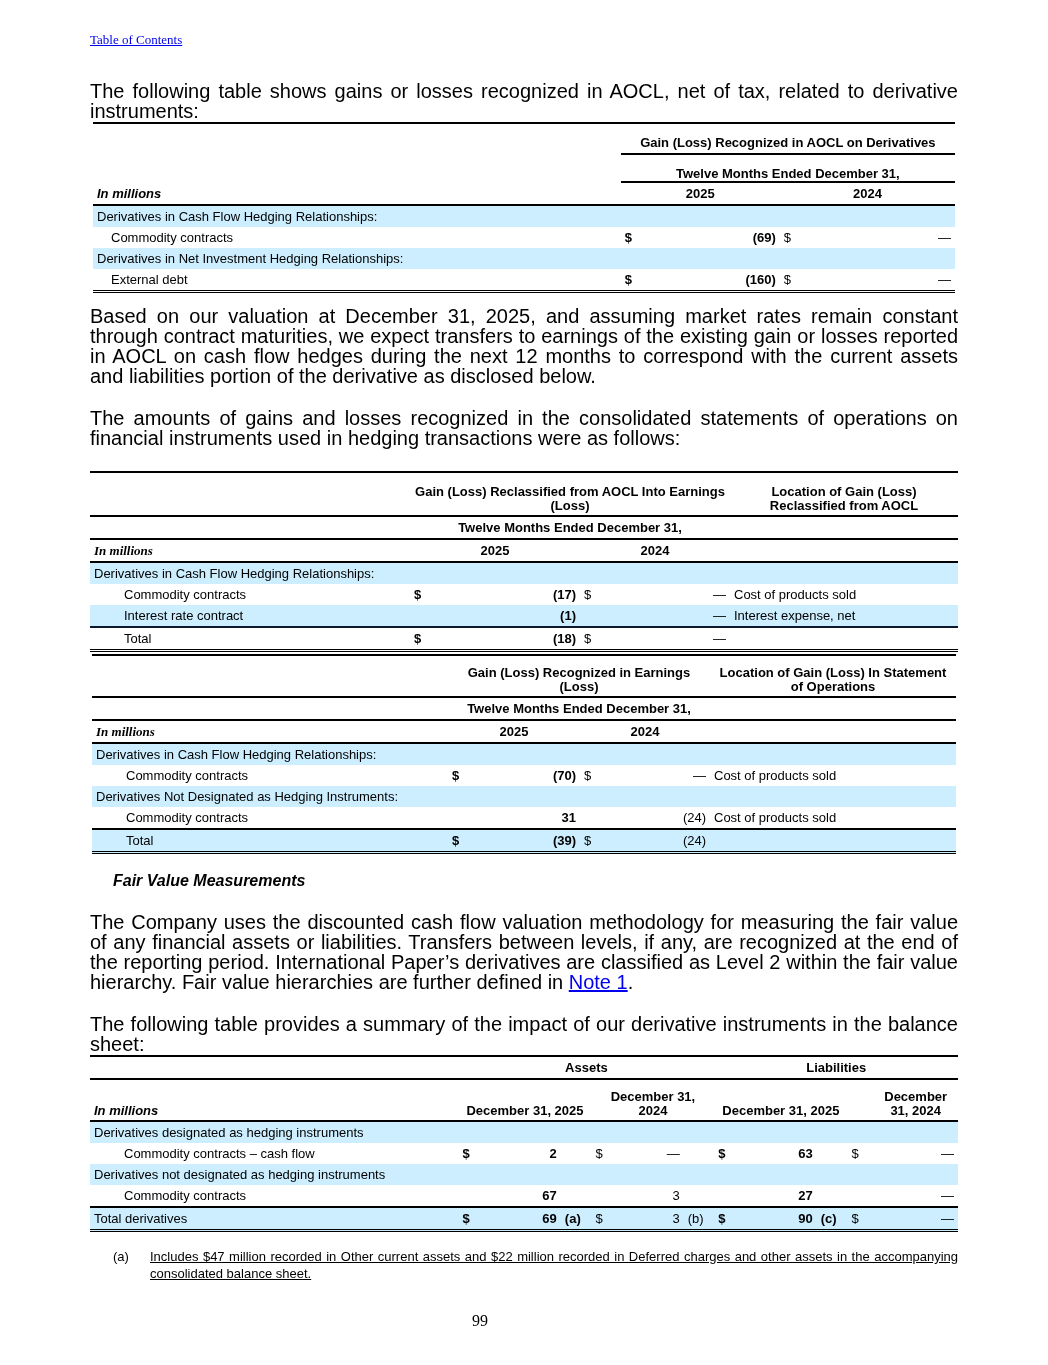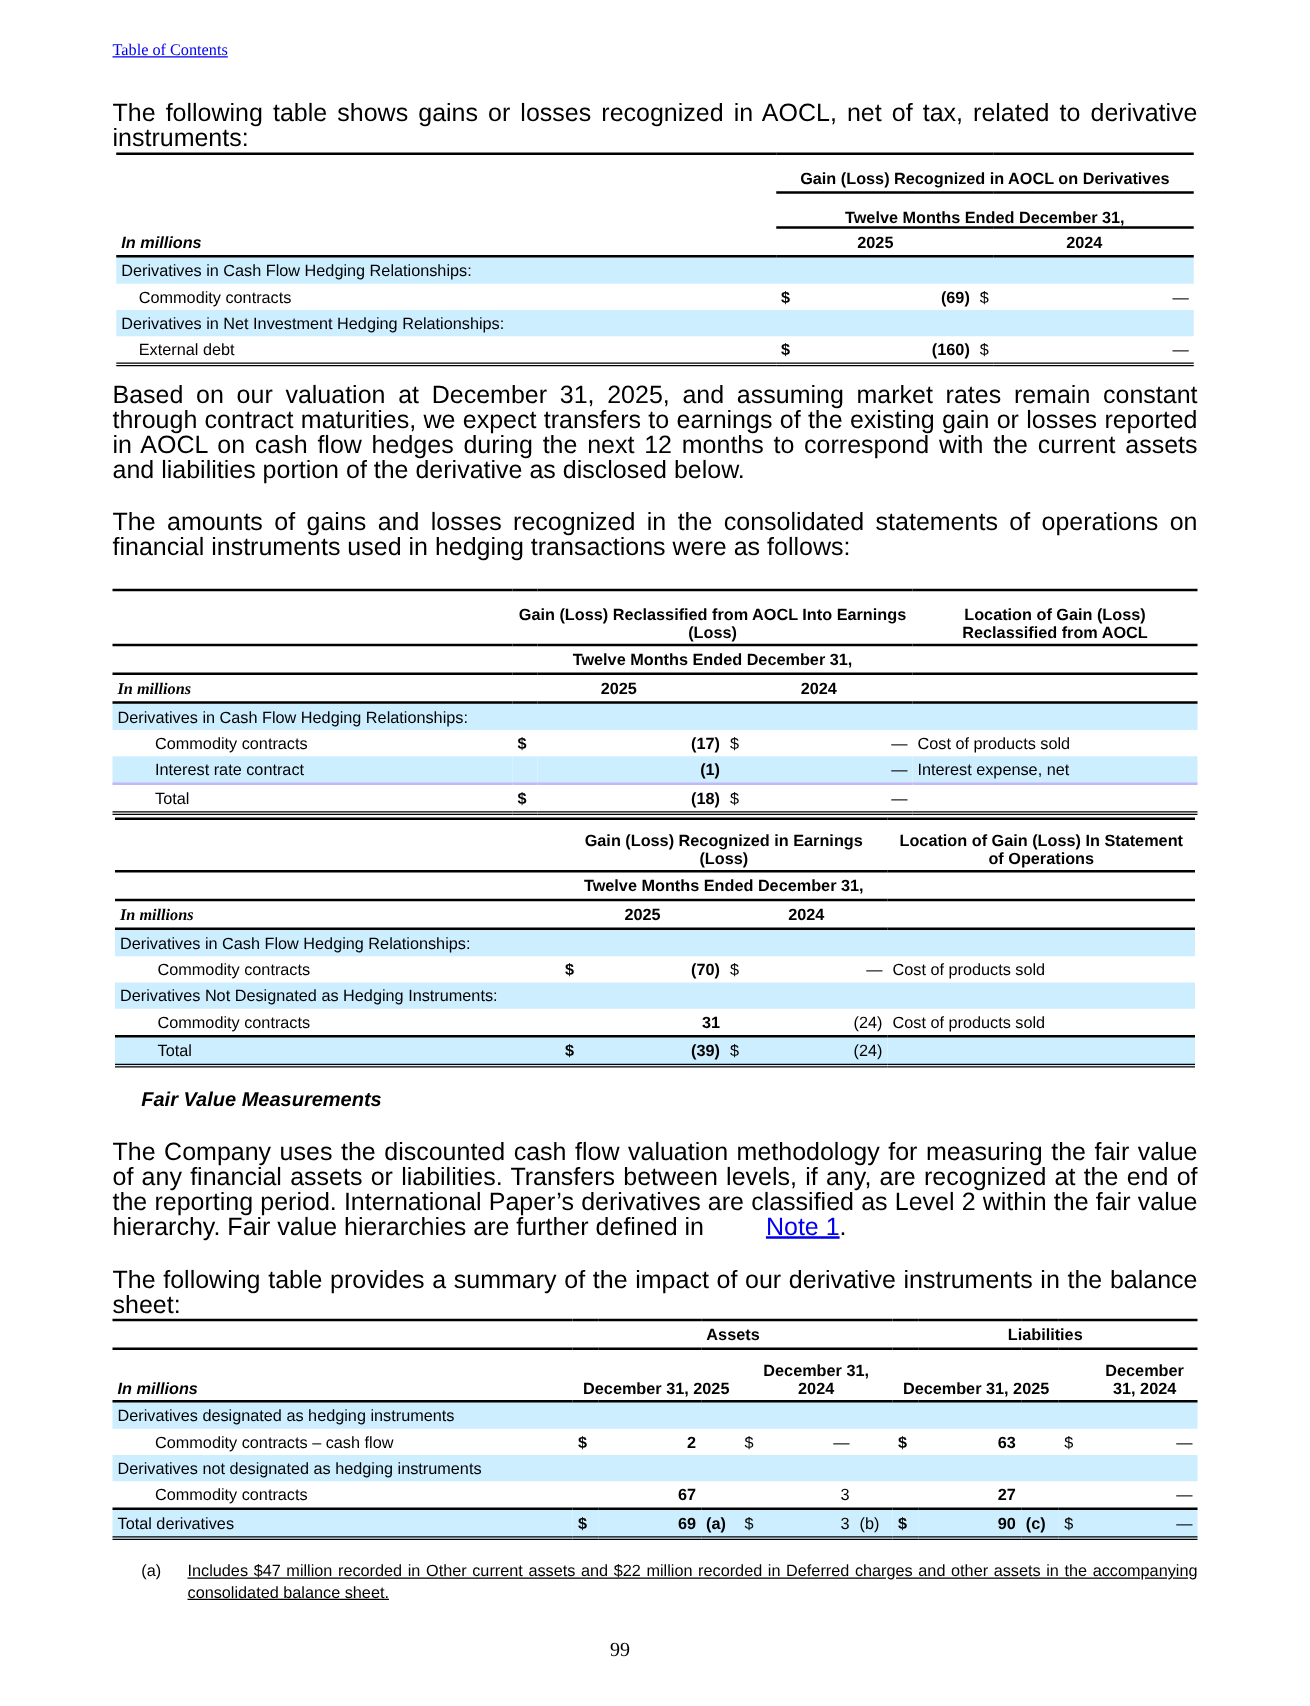"Interest rate contract" tr.hl { border-bottom: 2px solid #c4b5fd -> 2px solid #0f172a }
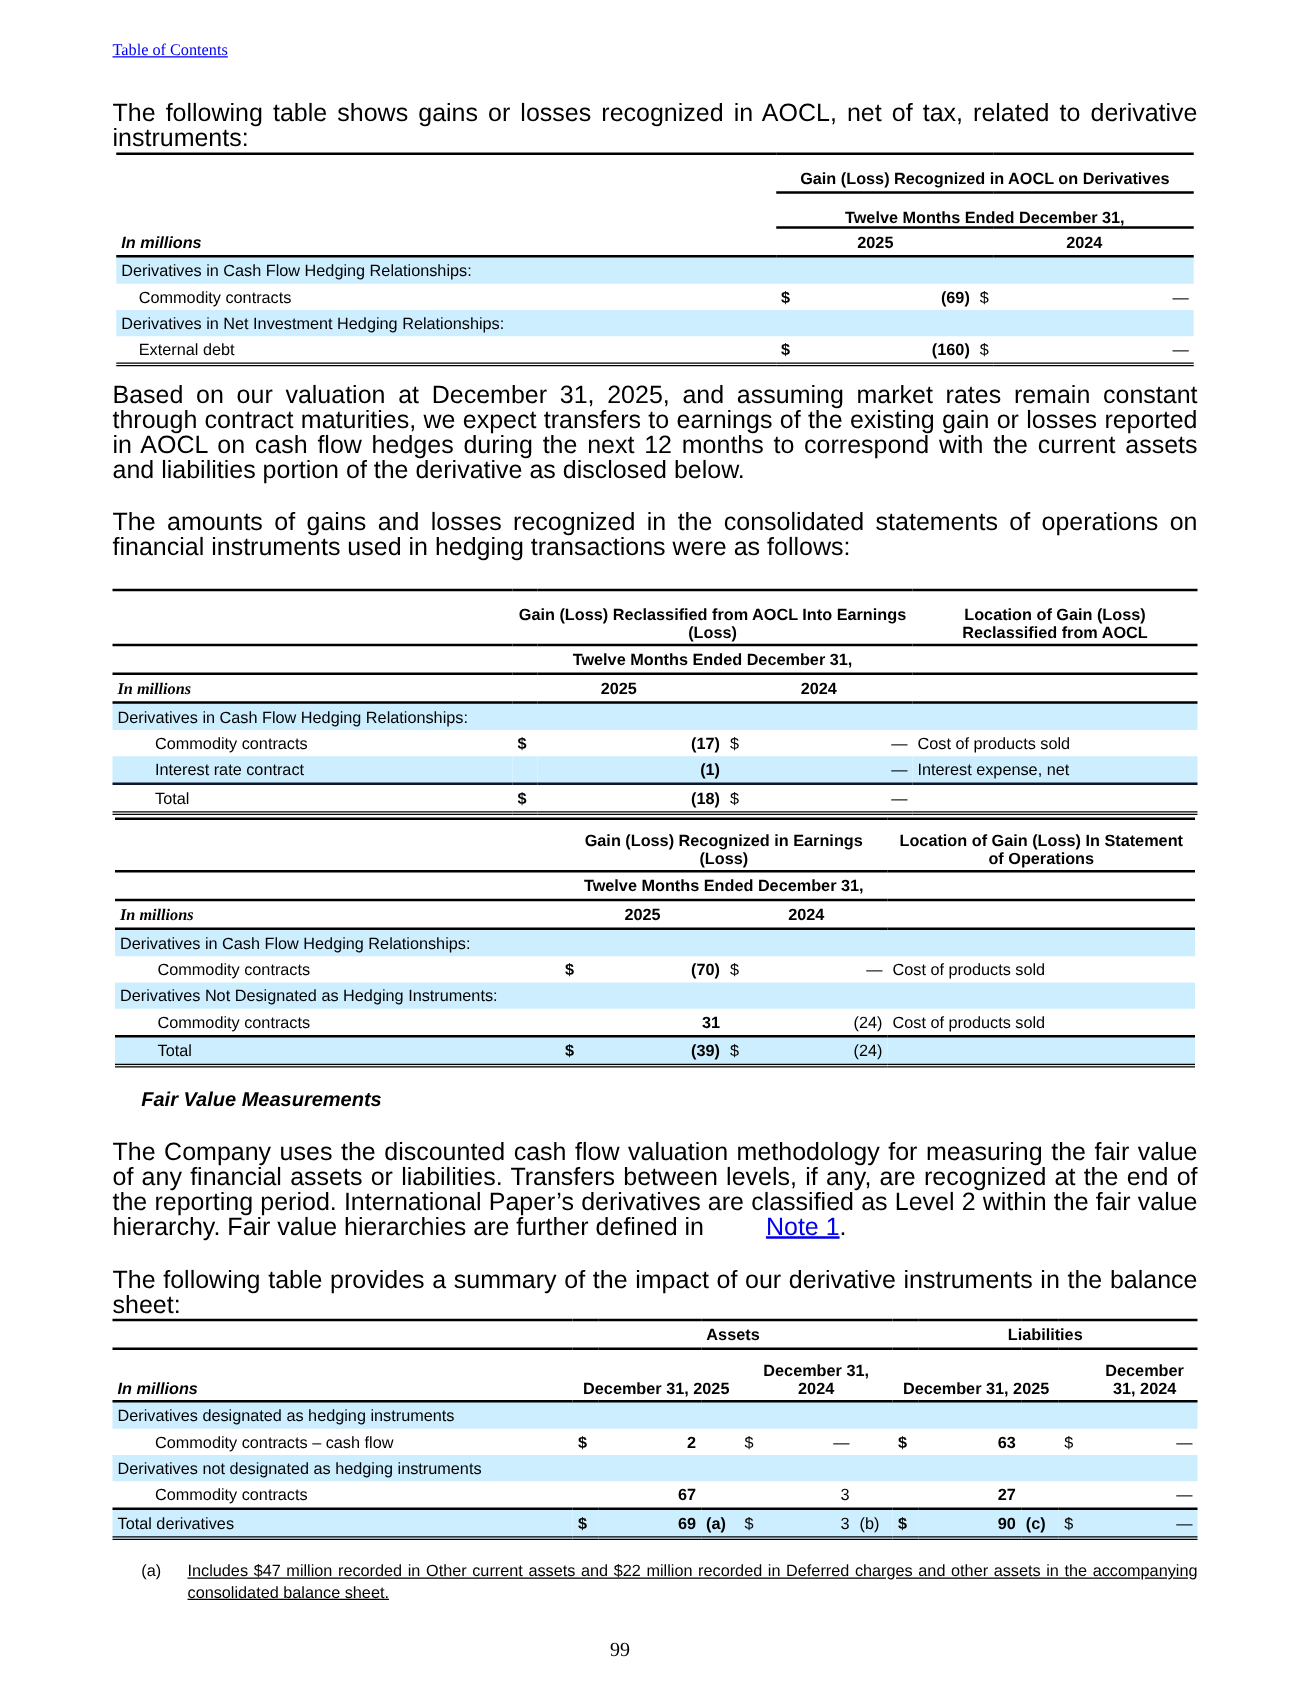"Note 1" .para a { margin-left: 44px -> none }
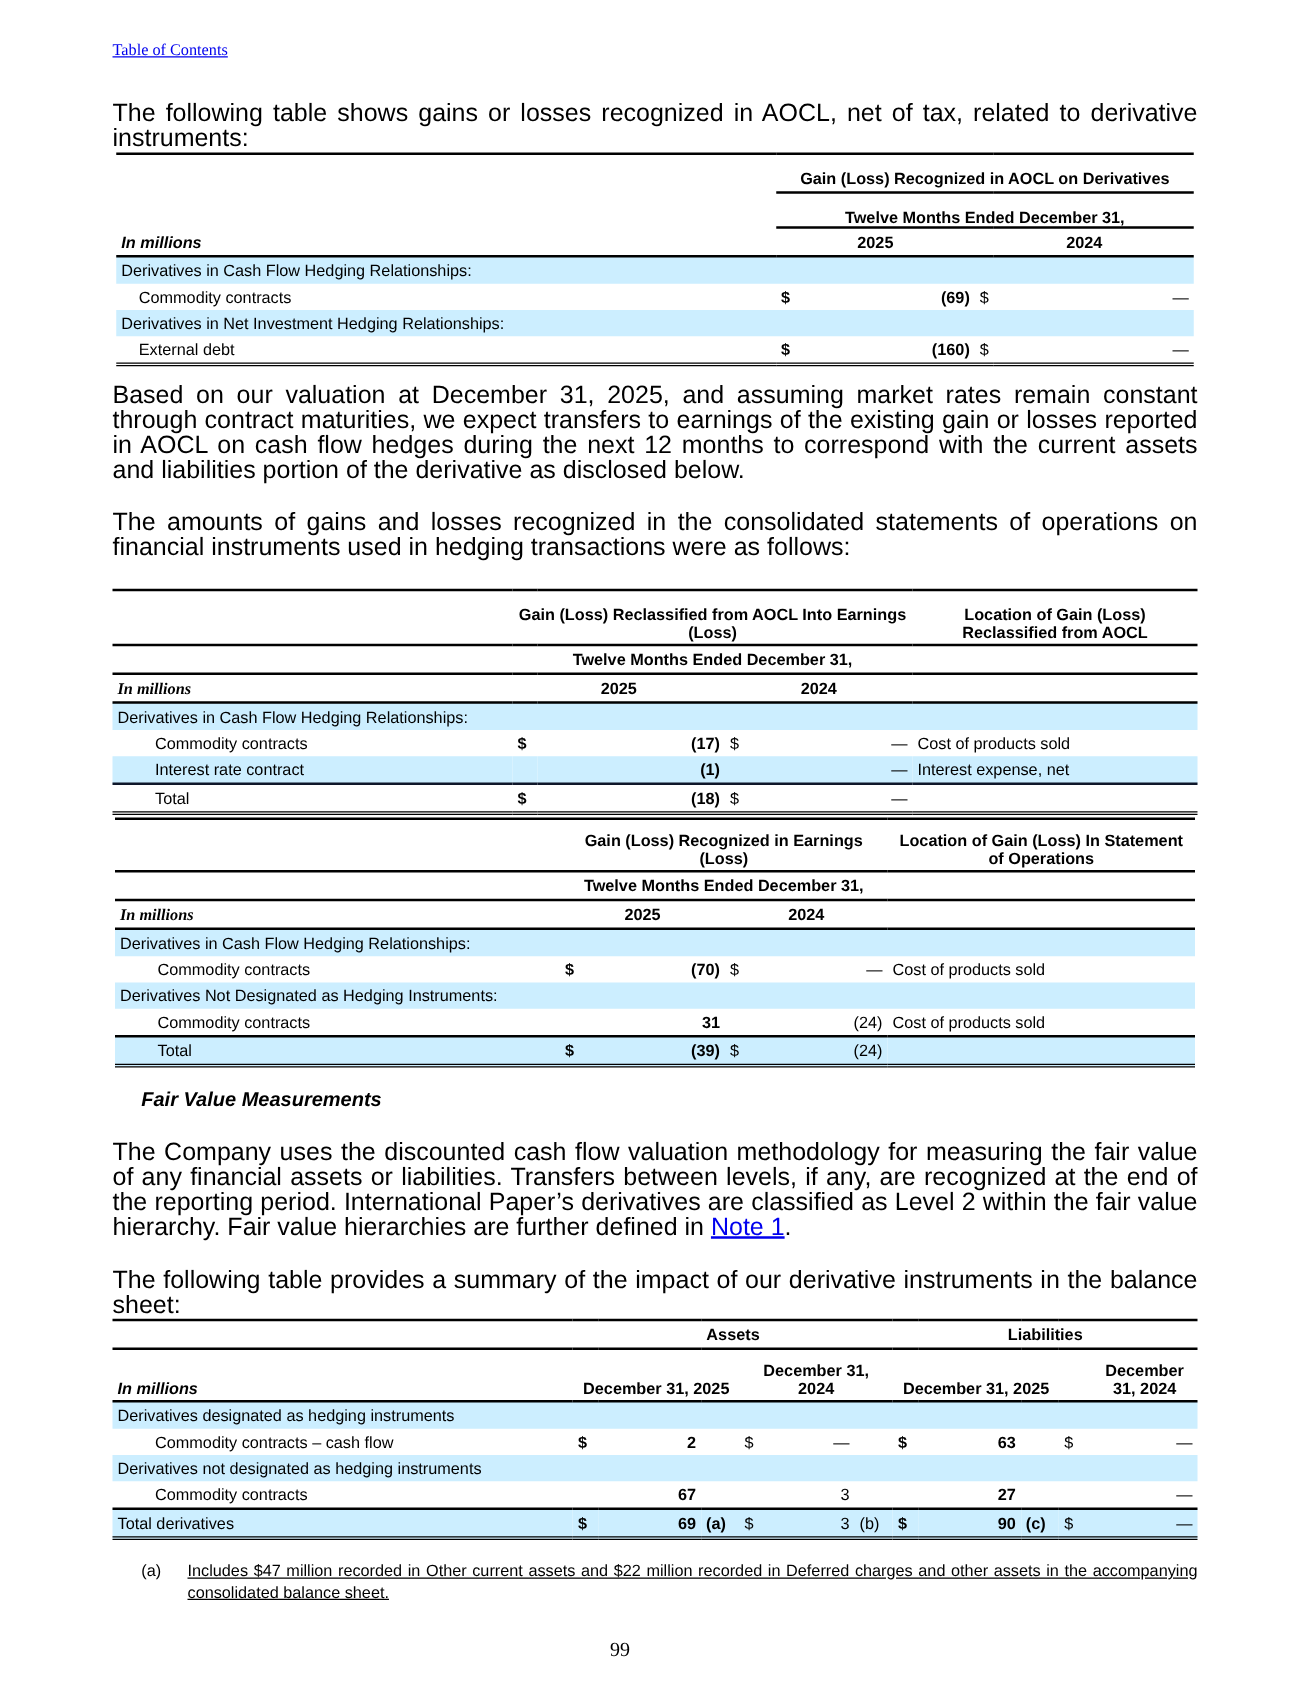"99" .pageno { padding-left: 16px -> none }
